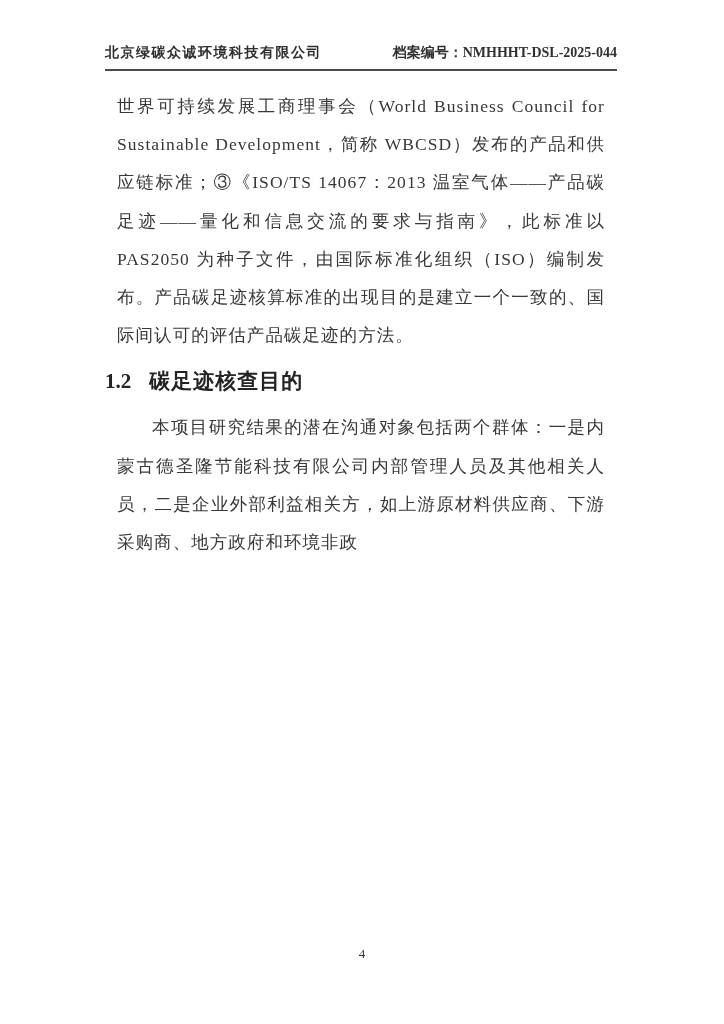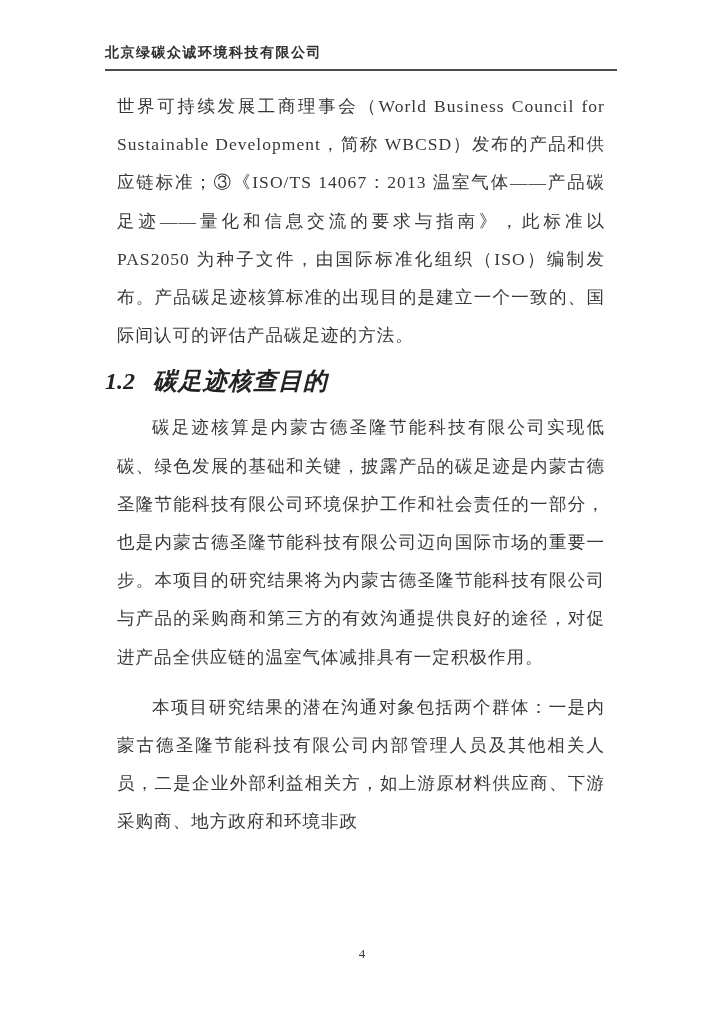"档案编号：NMHHHT-DSL-2025-044" span.doc-no { html: none -> <span><span>档案编号：</span><span>NMHHHT-DSL-2025-044</span></span> }
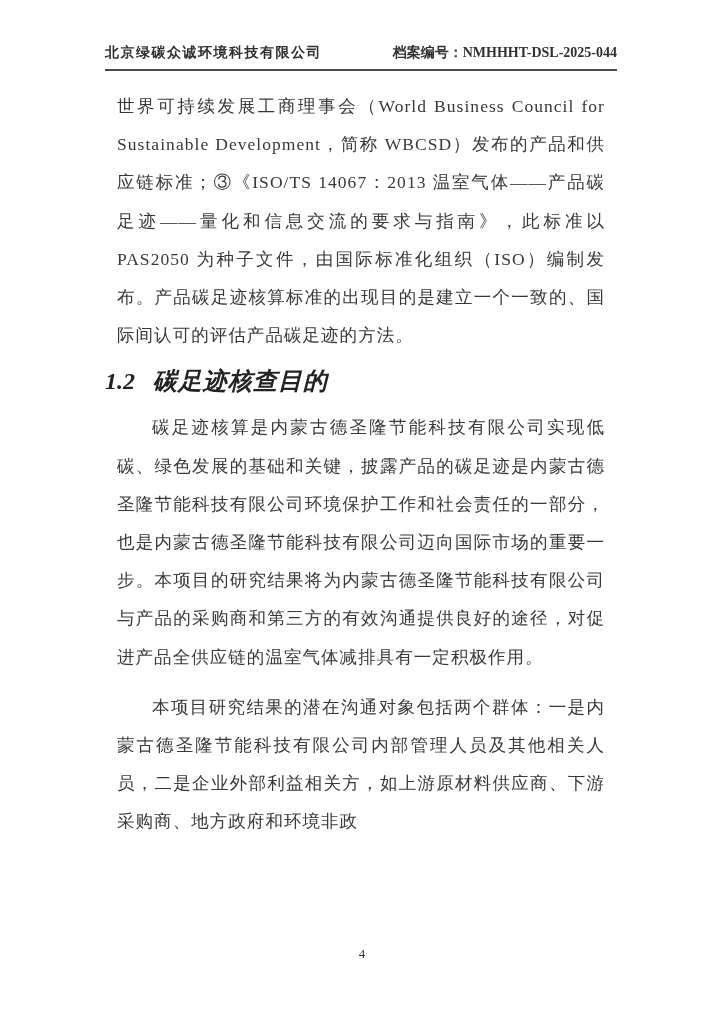"1.2 碳足迹核查目的" .section-heading { font-size: 24px -> 21px; font-style: italic -> none }
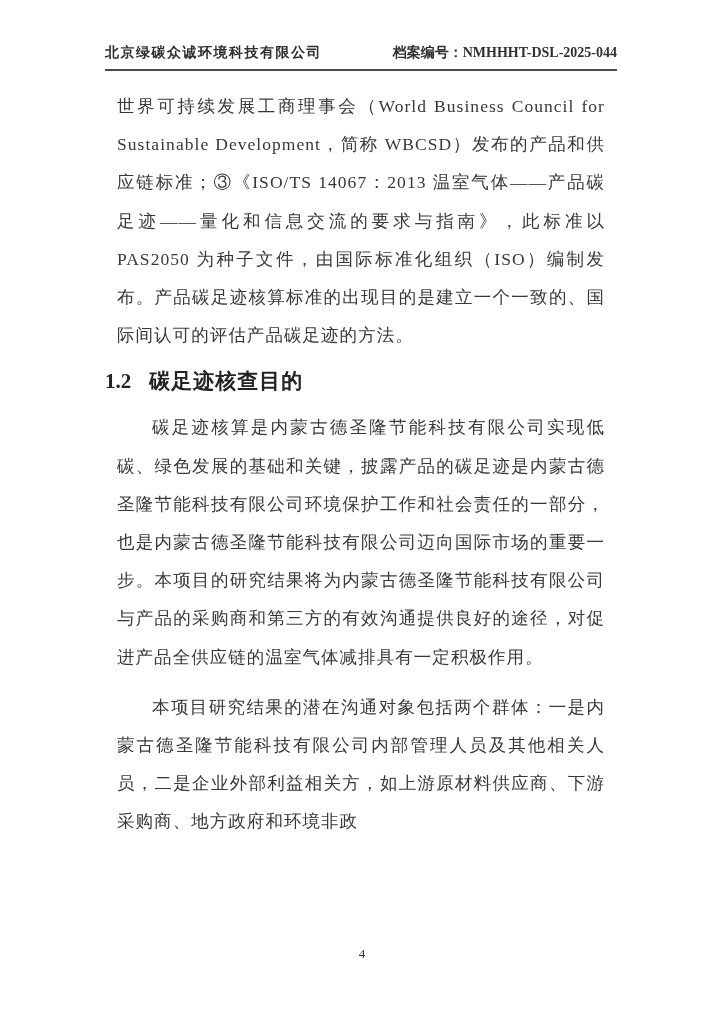"碳足迹核算是内蒙古德圣隆节能科技有限公司实现低碳、绿色发展的基础和关键，披露产品" p.para { html: <p>碳足迹核算是内蒙古德圣隆节能科技有限公司实现低碳、绿色发展的基础和关键，披露产品的碳足迹是内蒙古德圣隆节能科技有限公司环境保护工作和社会责任的一部分，也是内蒙古德圣隆节能科技有限公司迈向国际市场的重要一步。本项目的研究结果将为内蒙古德圣隆节能科技有限公司与产品的采购商和第三方的有效沟通提供良好的途径，对促进产品全供应链的温室气体减排具有一定积极作用。</p> -> none }
